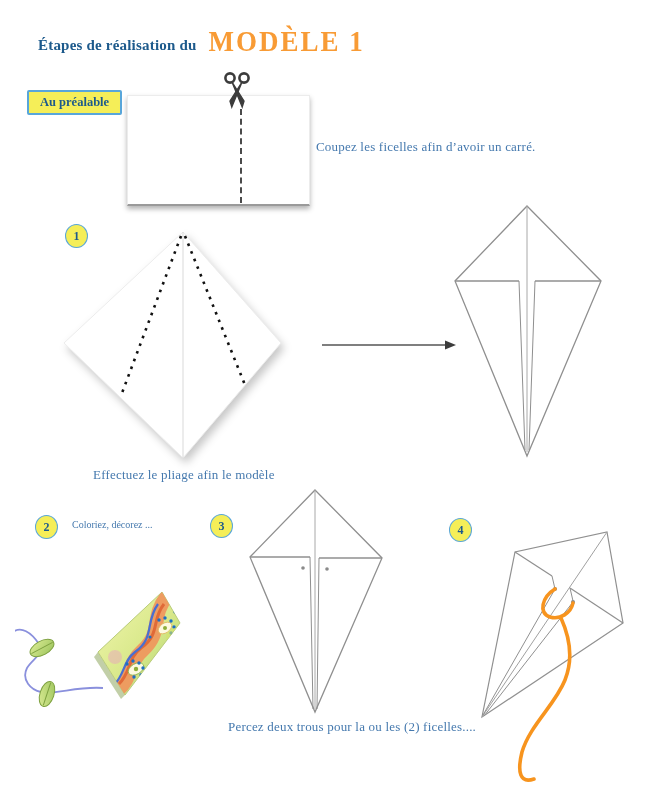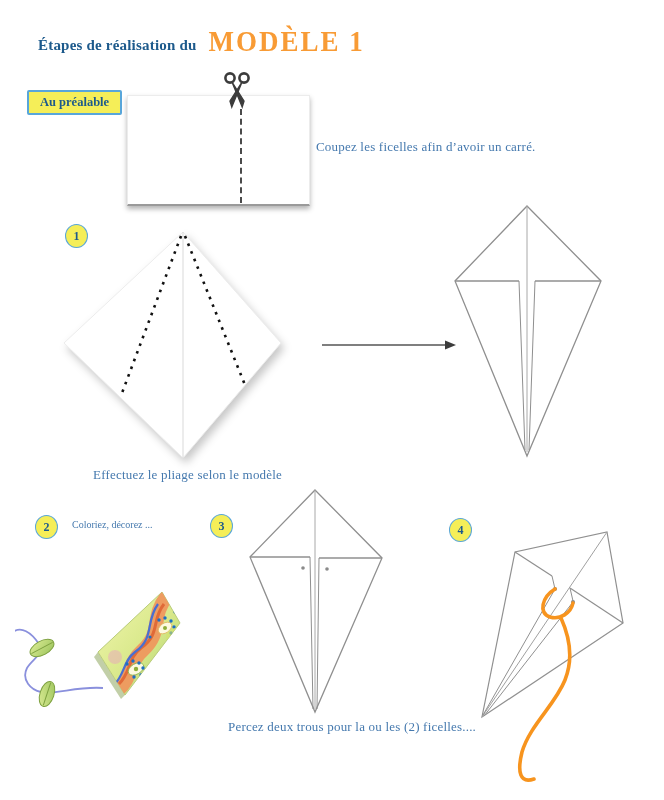"Effectuez le pliage selon le" div.caption { text: selon -> afin }
